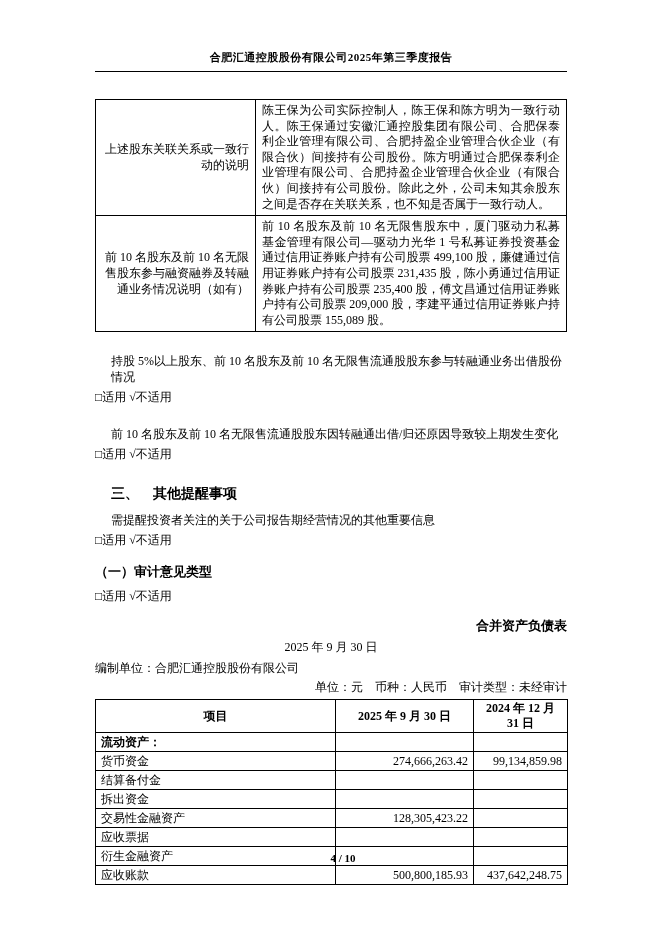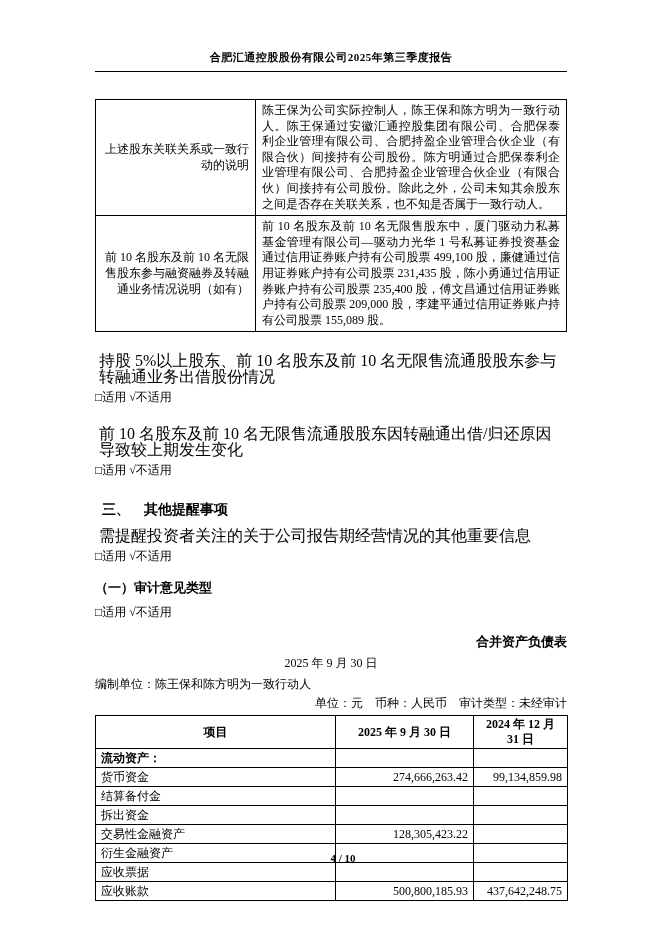"持股 5%以上股东、前 10 名股东及前 10" .stmt { font-size: 16px -> 12px; margin: 21px 0 0 4px -> 21px 0 0 16px }
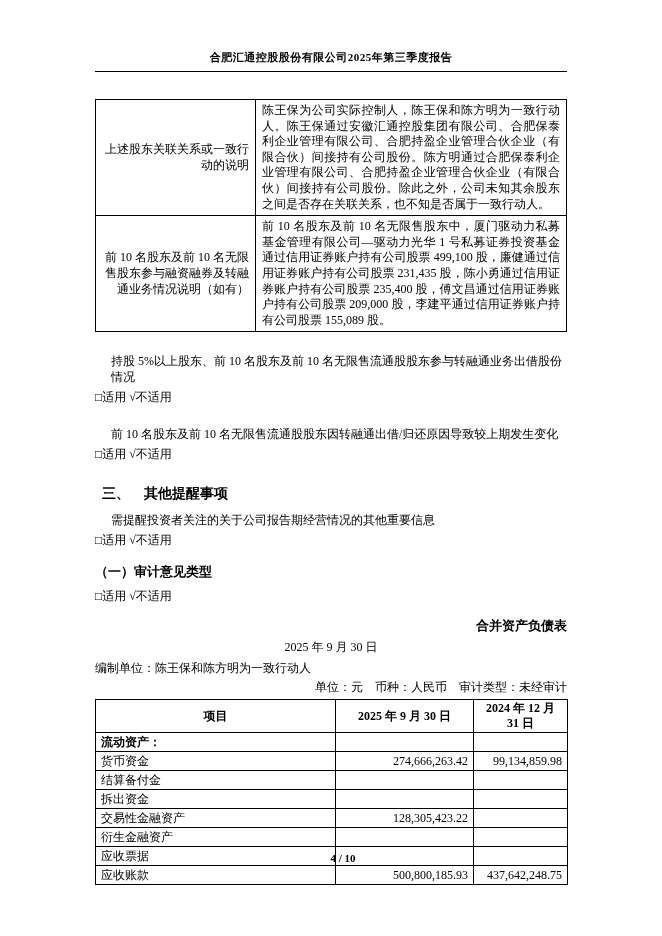"三、 其他提醒事项" .h2 { margin: 23px 0 0 7px -> 23px 0 0 16px }
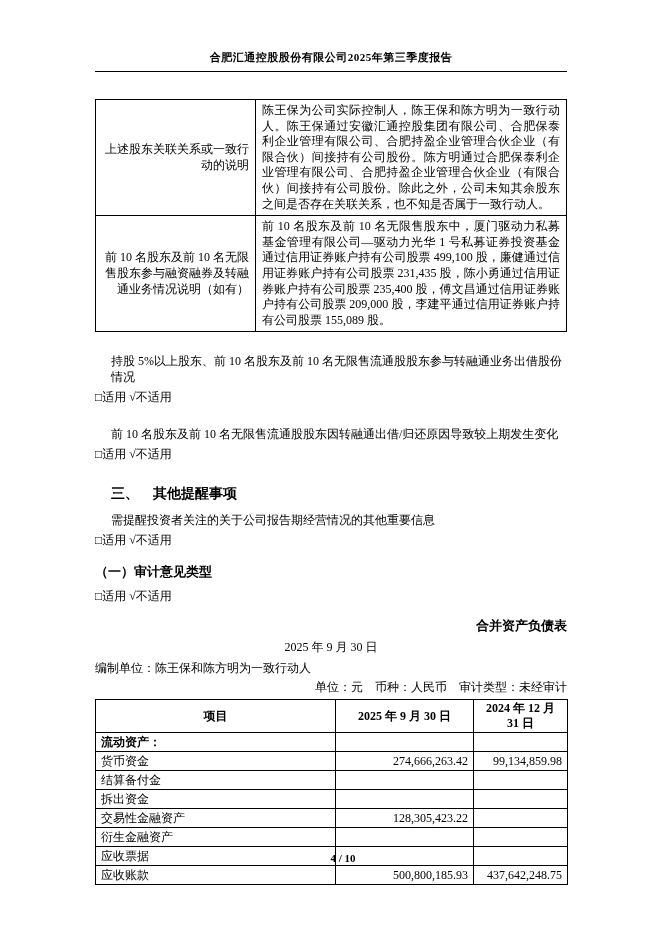"编制单位：陈王保和陈方明为一致行动人" div.bs-prepared { text: 陈王保和陈方明为一致行动人 -> 合肥汇通控股股份有限公司 }
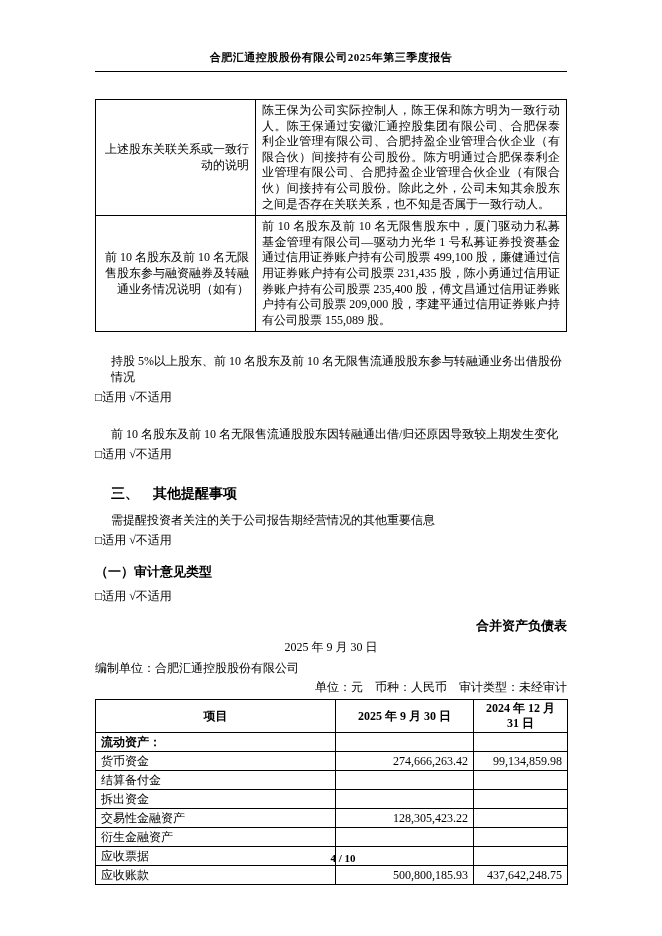"衍生金融资产" tr { order: before "应收票据" -> after "应收票据" }
